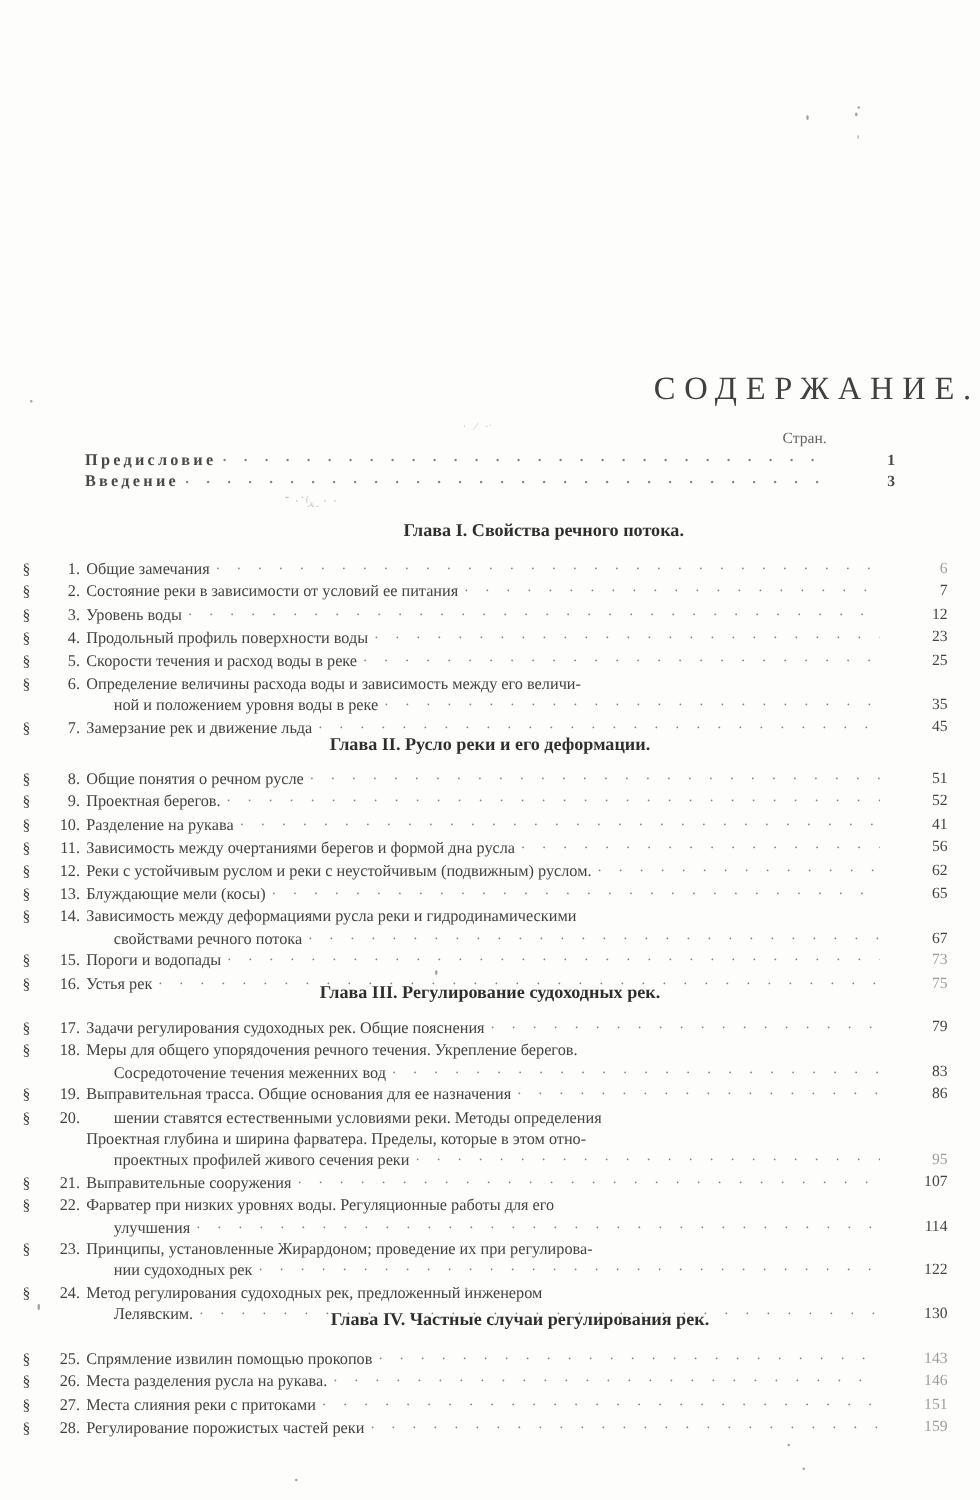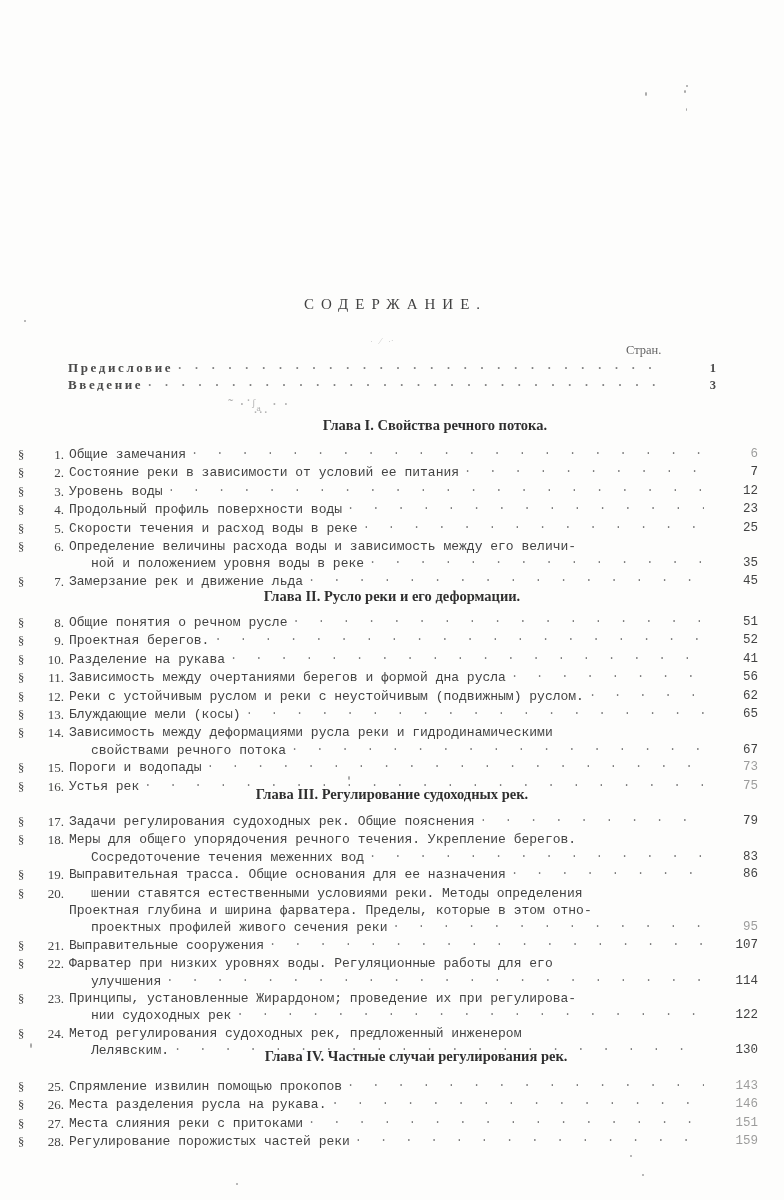"СОДЕРЖАНИЕ." .doc-title { font-size: 15px -> 26px; text-align: center -> right }
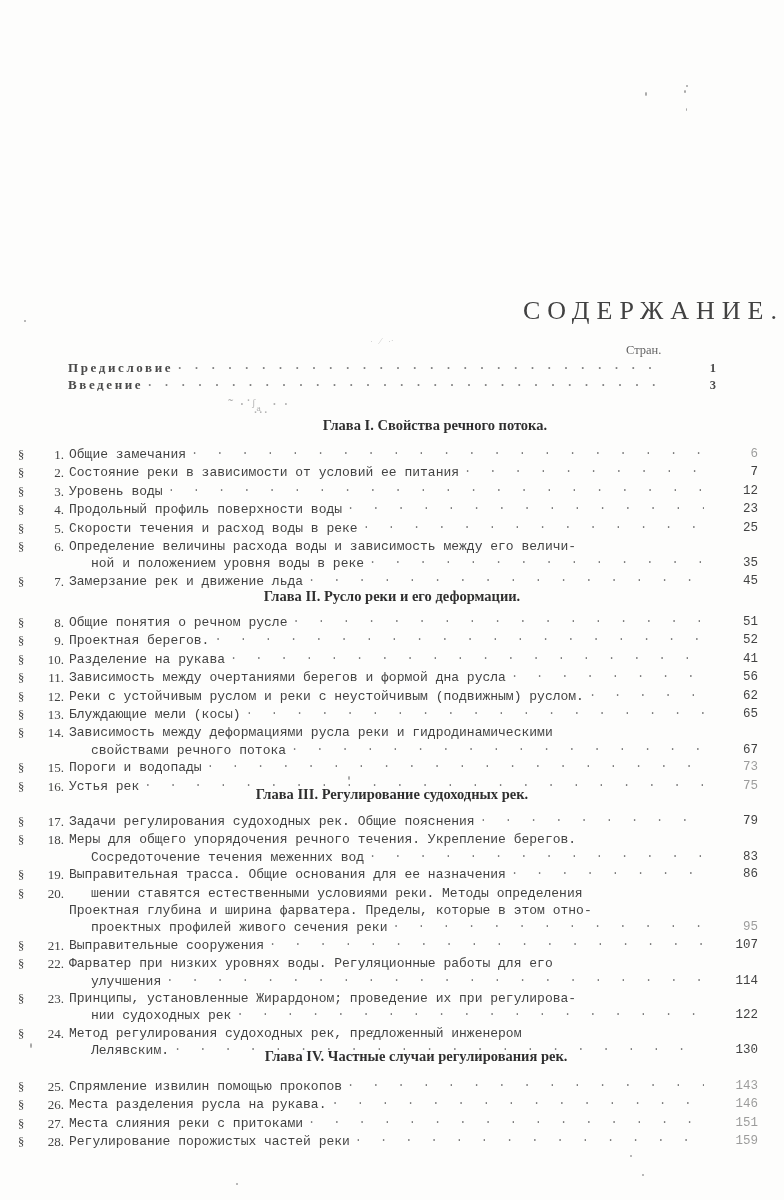"˜ ·˙ᶴ̣ₐ̣ ̣ · ·" .squiggle { font-size: 16px -> 10px }
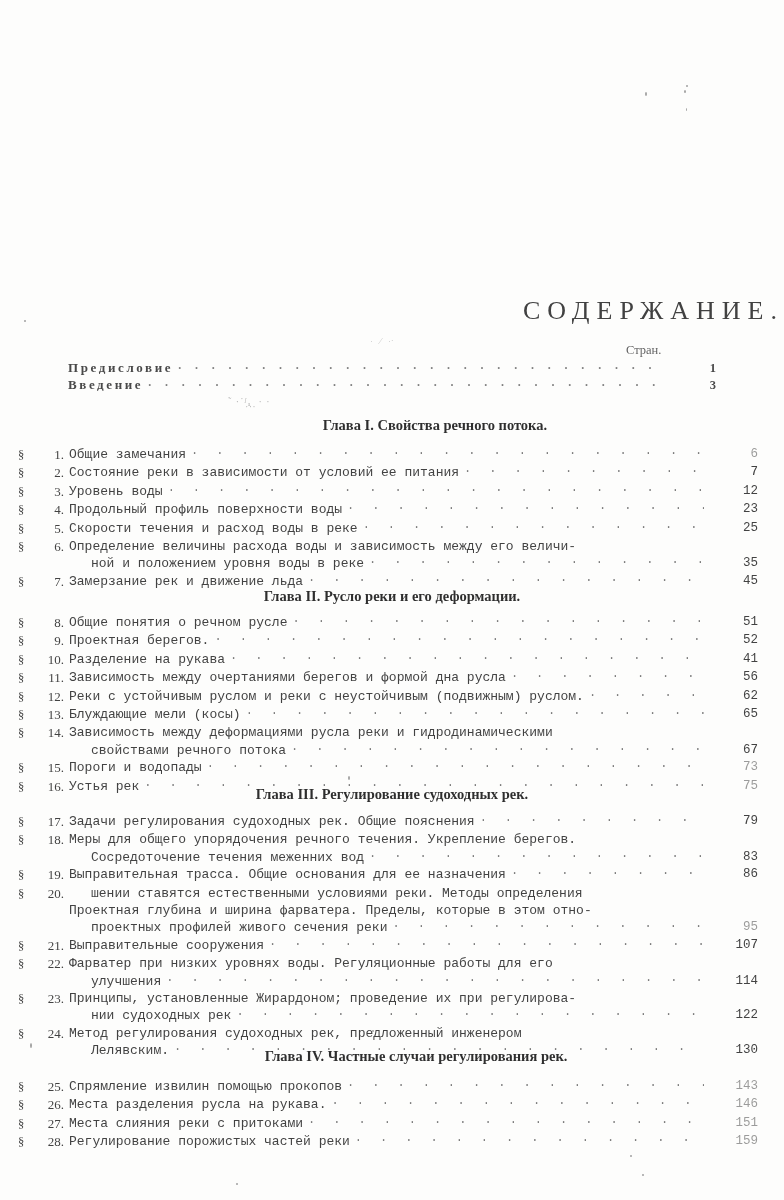"Общие замечания" .entry-line { font-family: Liberation Mono, monospace -> none }
